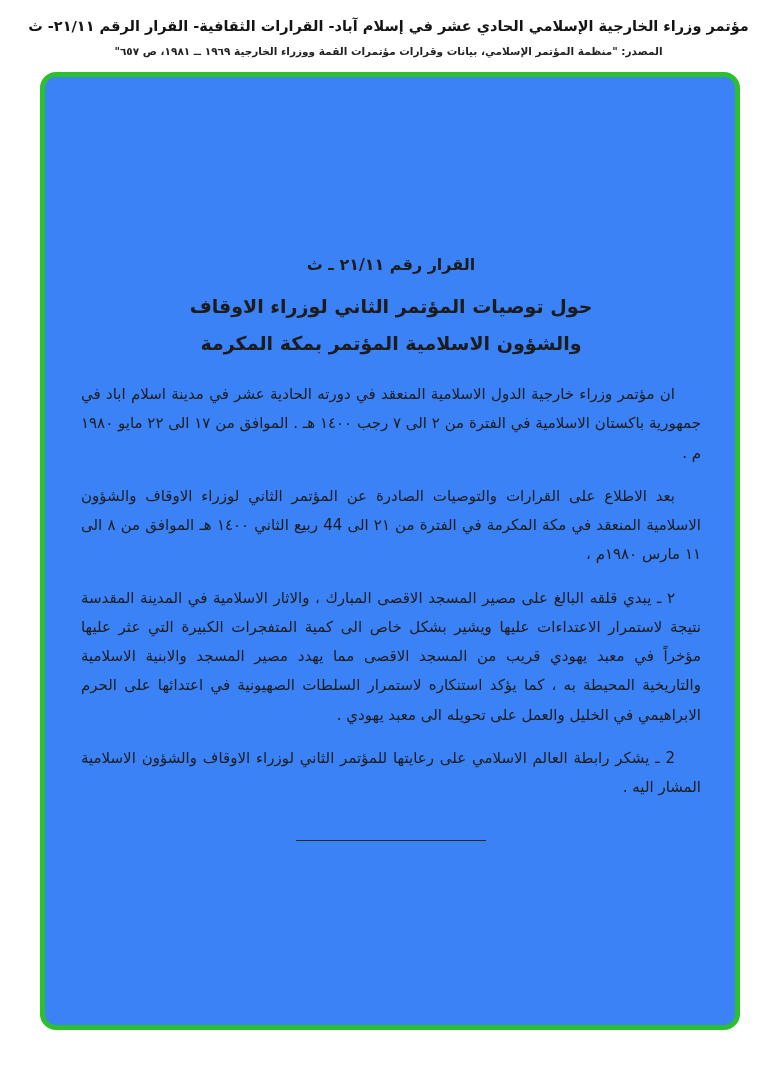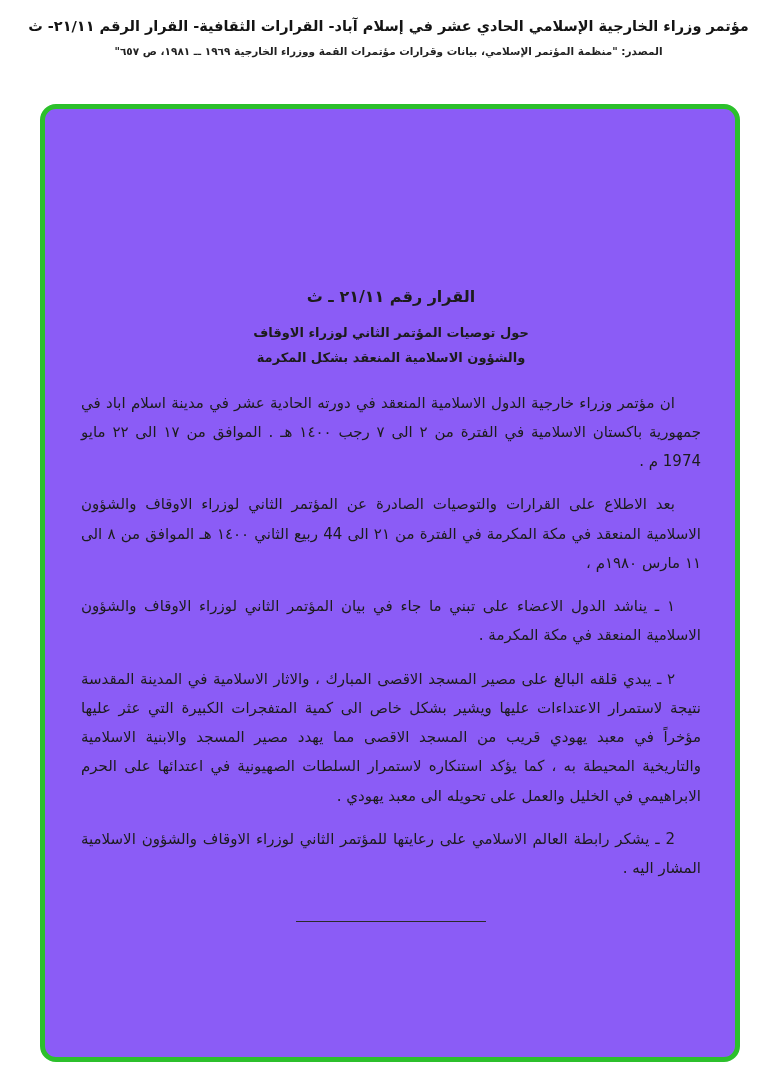"القرار رقم ٢١/١١ ـ ث" .doc-frame { background: #8b5cf6 -> #3b82f6; top: 104px -> 72px }
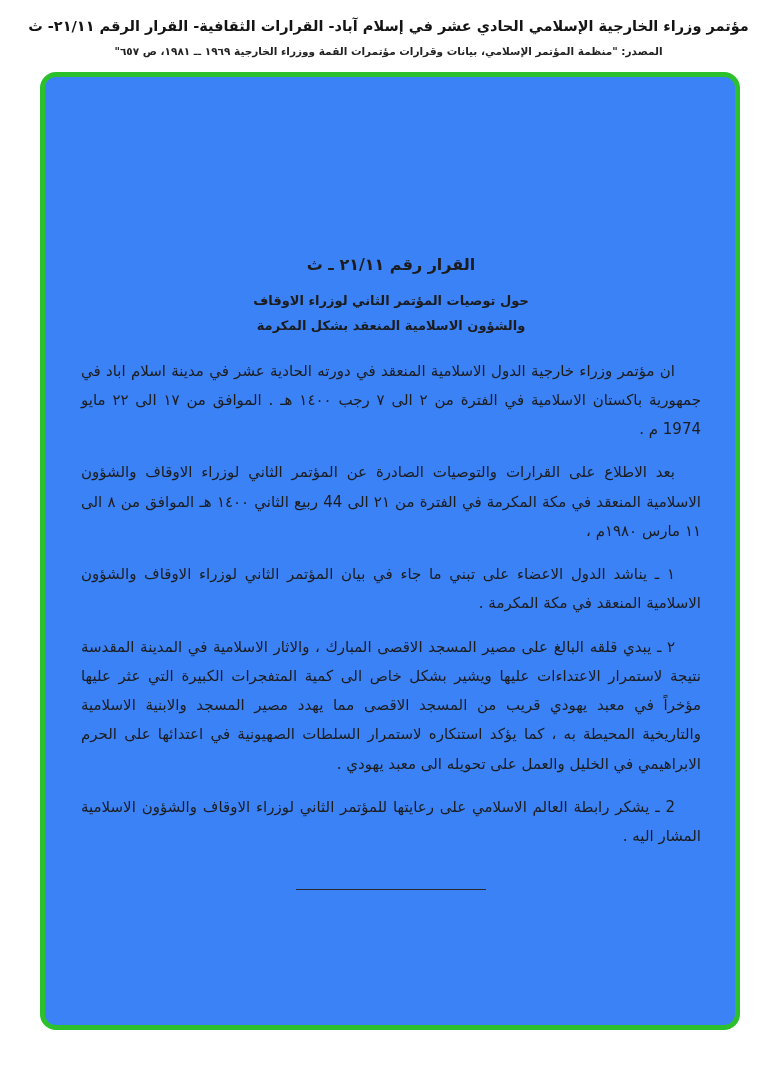"حول توصيات المؤتمر الثاني لوزراء" .res-title { font-size: 13px -> 19px }
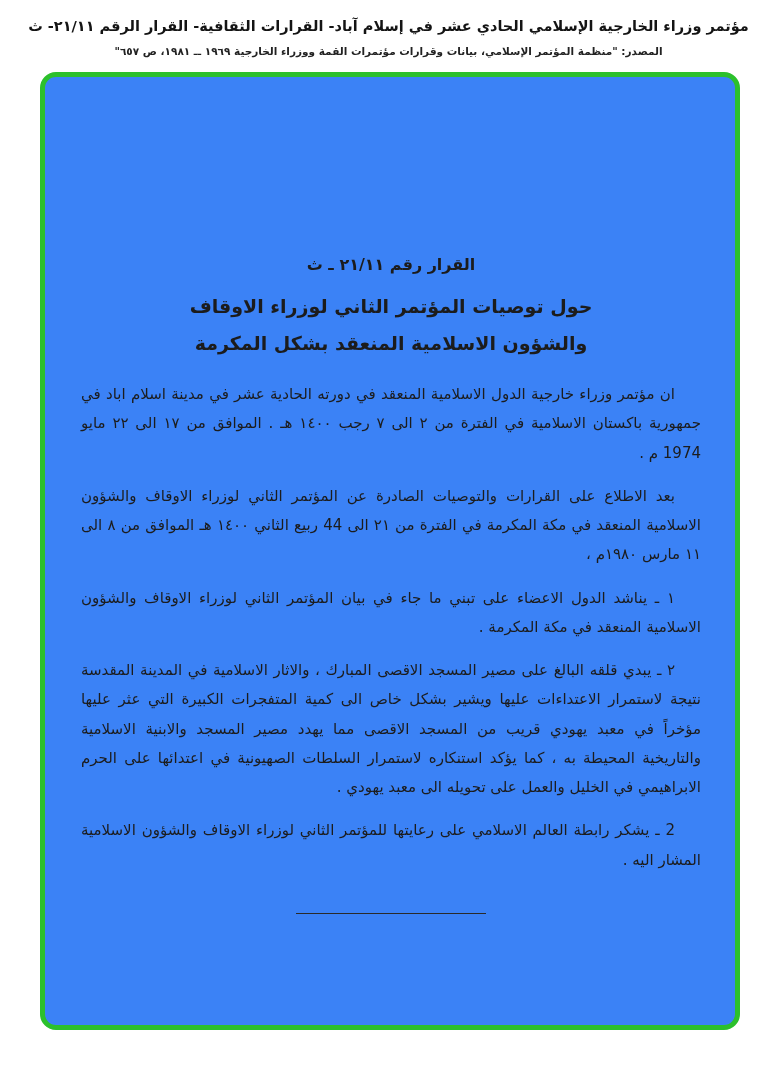"والشؤون الاسلامية المنعقد بشكل المكرمة" span.t-line { text: المنعقد بشكل -> المؤتمر بمكة }
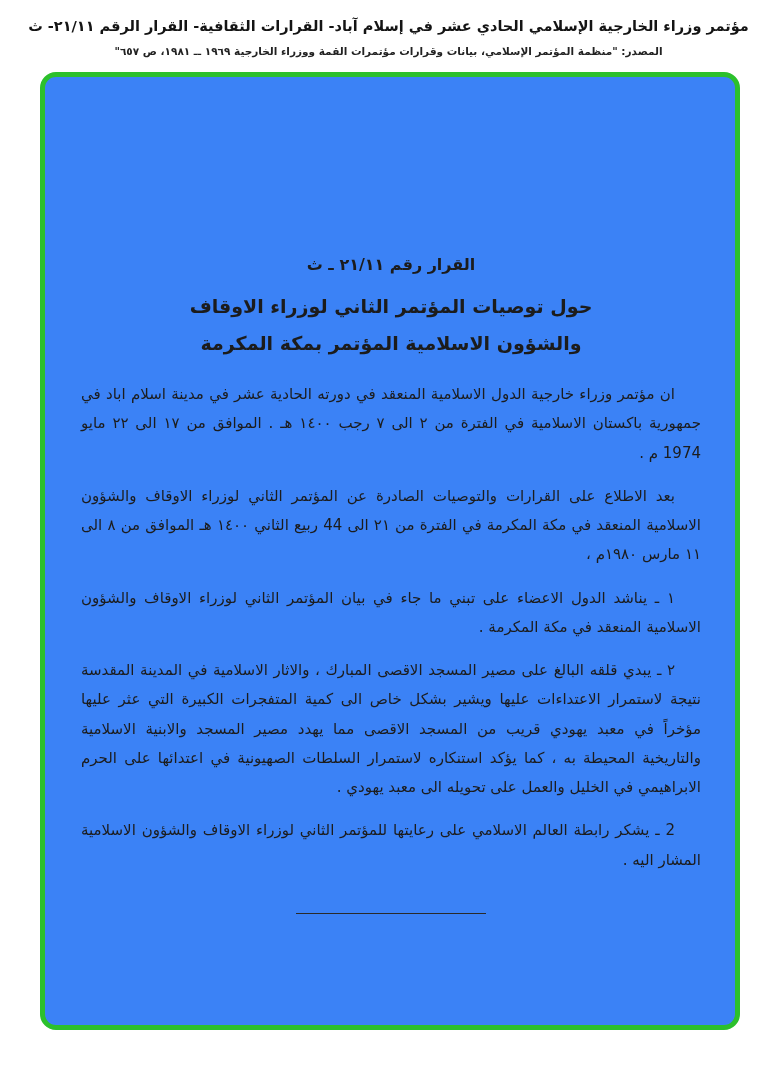"ان مؤتمر وزراء خارجية الدول" p { text: 1974 -> ١٩٨٠ }
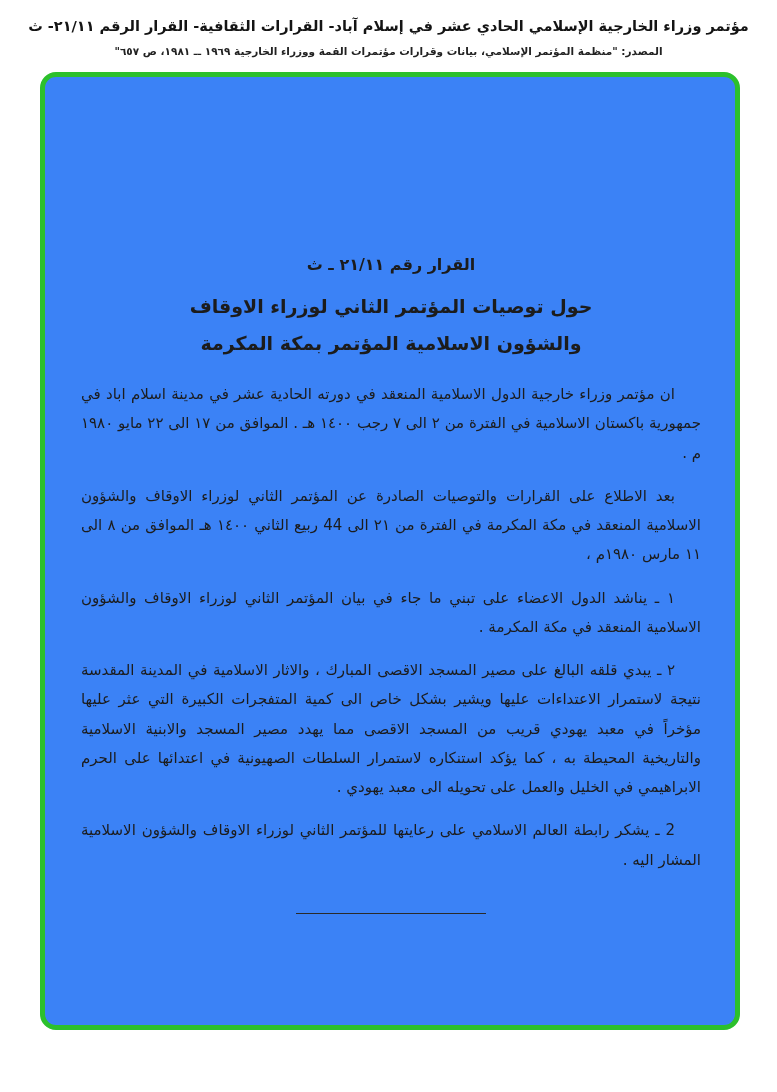"١ ـ يناشد الدول الاعضاء" p { html: <p>١ ـ يناشد الدول الاعضاء على تبني ما جاء في بيان المؤتمر الثاني لوزراء الاوقاف والشؤون الاسلامية المنعقد في مكة المكرمة .</p> -> none }
